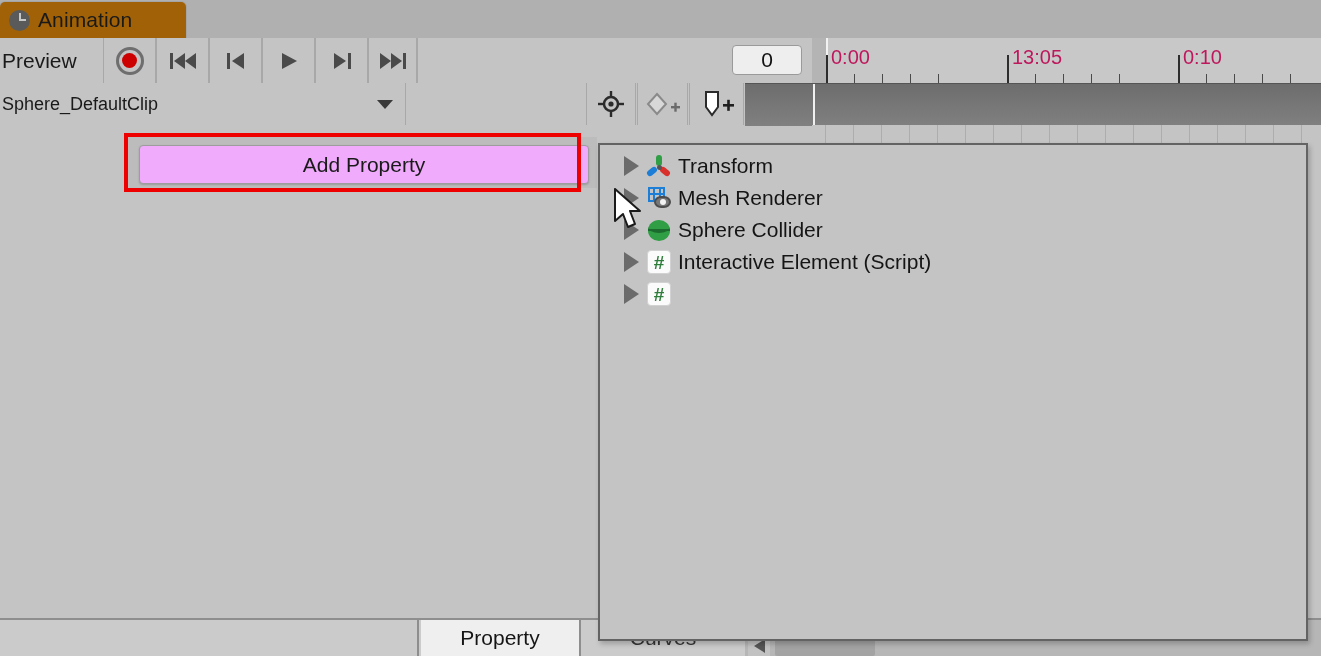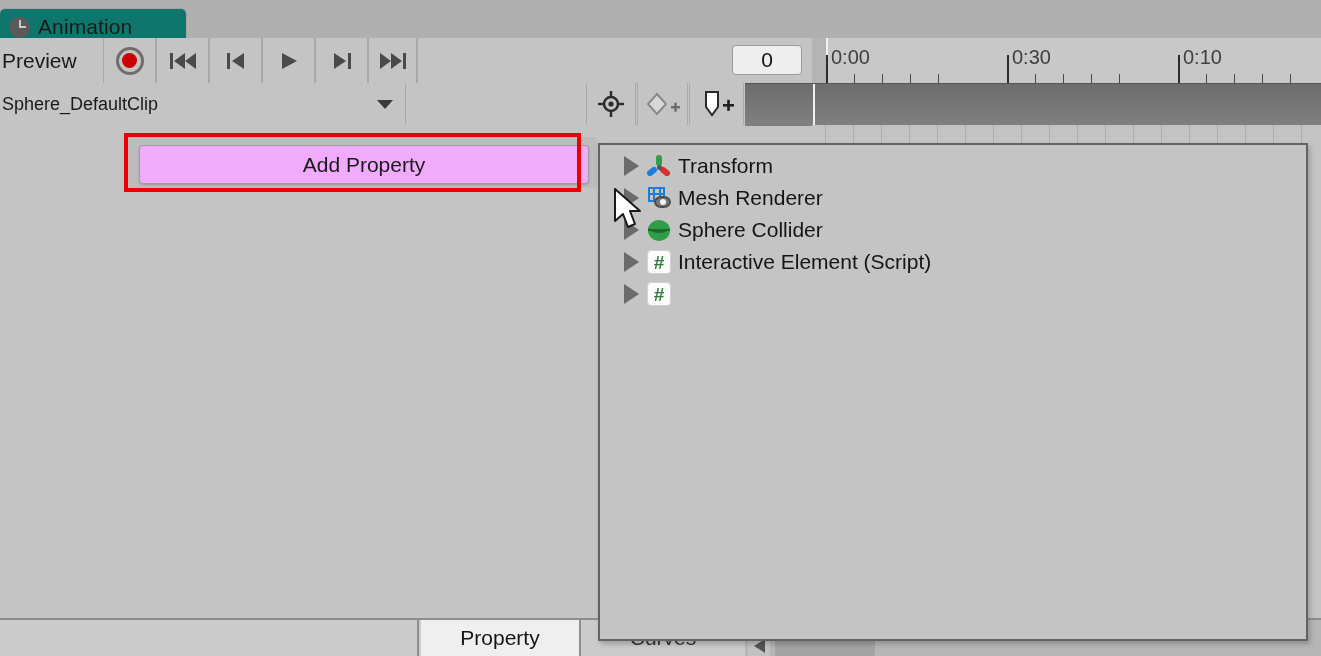"Animation" .tab-active { background: #0f766e -> #a16207; margin-top: 7px -> none }
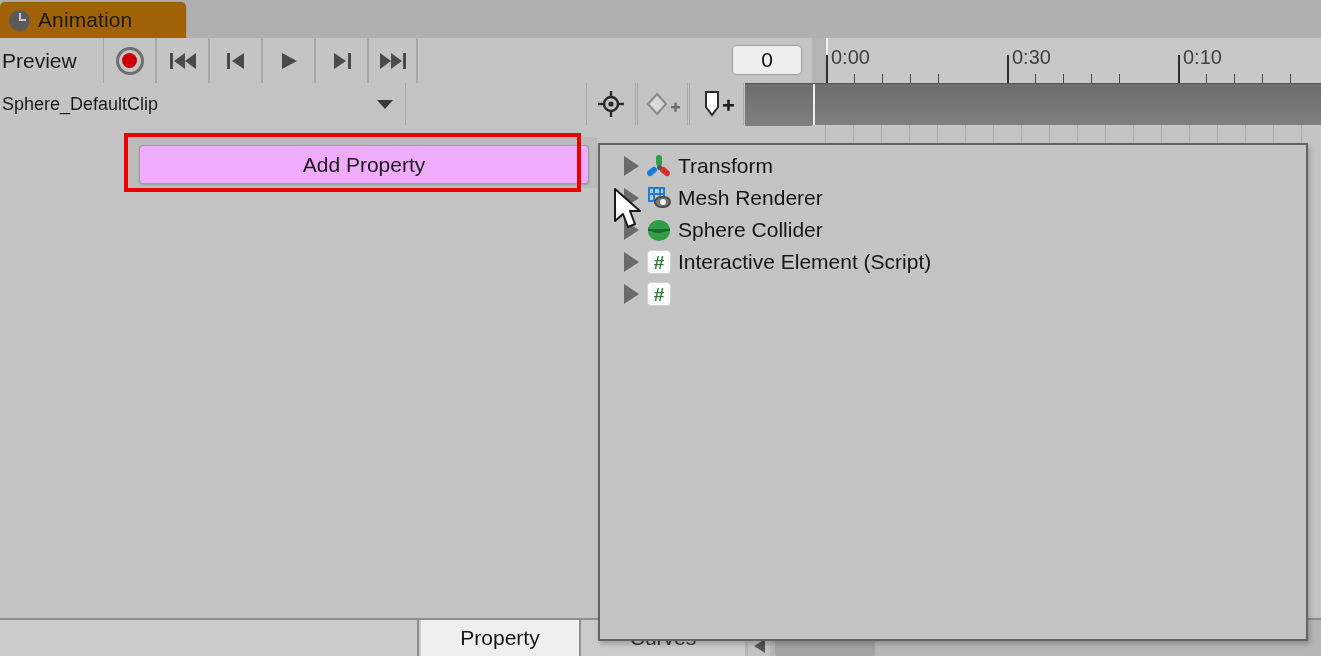"0:00" .tick-label { color: #404040 -> #be185d }
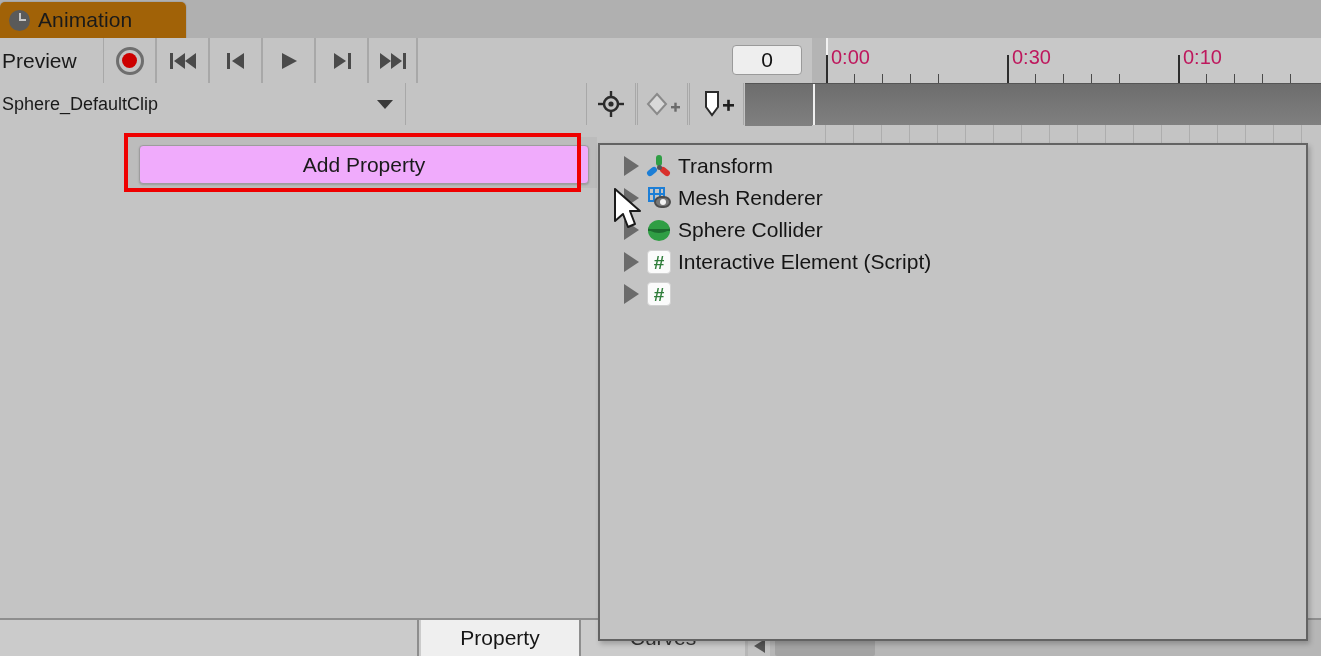"0:30" div.tick-label { text: 0:30 -> 13:05 }
